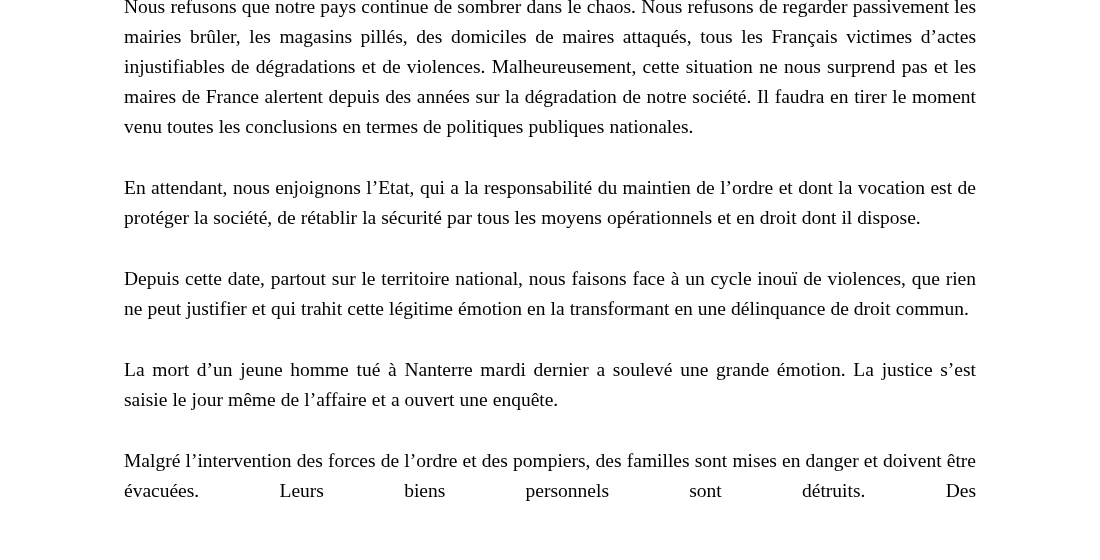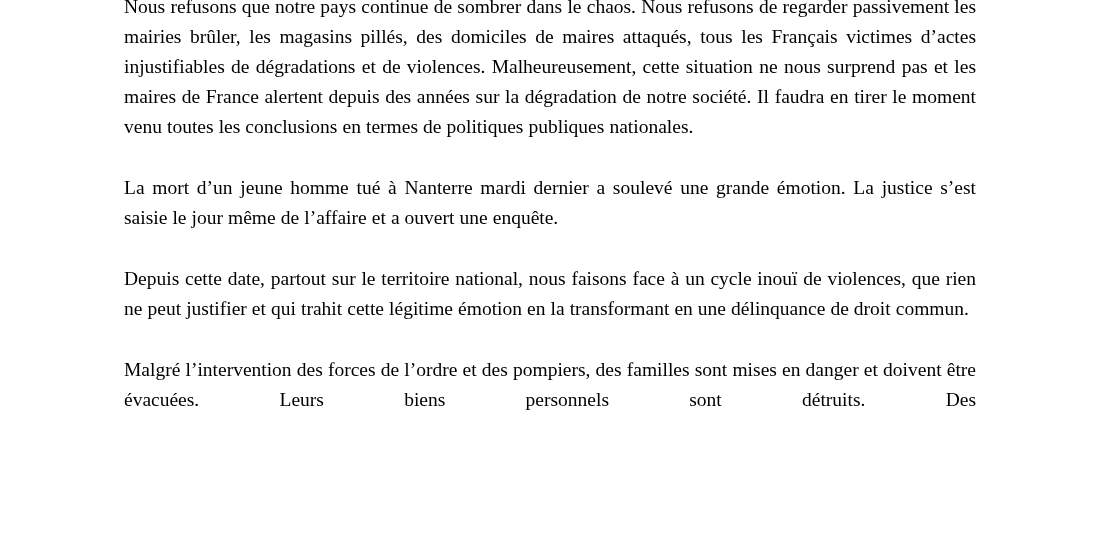"En attendant, nous enjoignons l’Etat," p.para { html: none -> <p>En attendant, nous enjoignons l’Etat, qui a la responsabilité du maintien de l’ordre et dont la vocation est de protéger la société, de rétablir la sécurité par tous les moyens opérationnels et en droit dont il dispose.</p> }
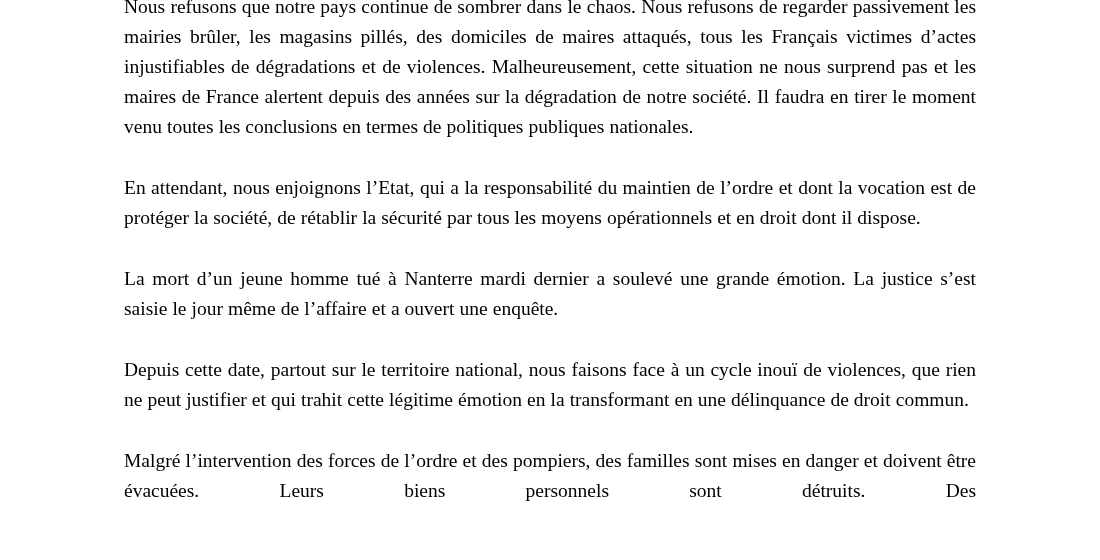"La mort d’un jeune homme" p.para { order: before "Depuis cette date, partout sur" -> after "Depuis cette date, partout sur" }
